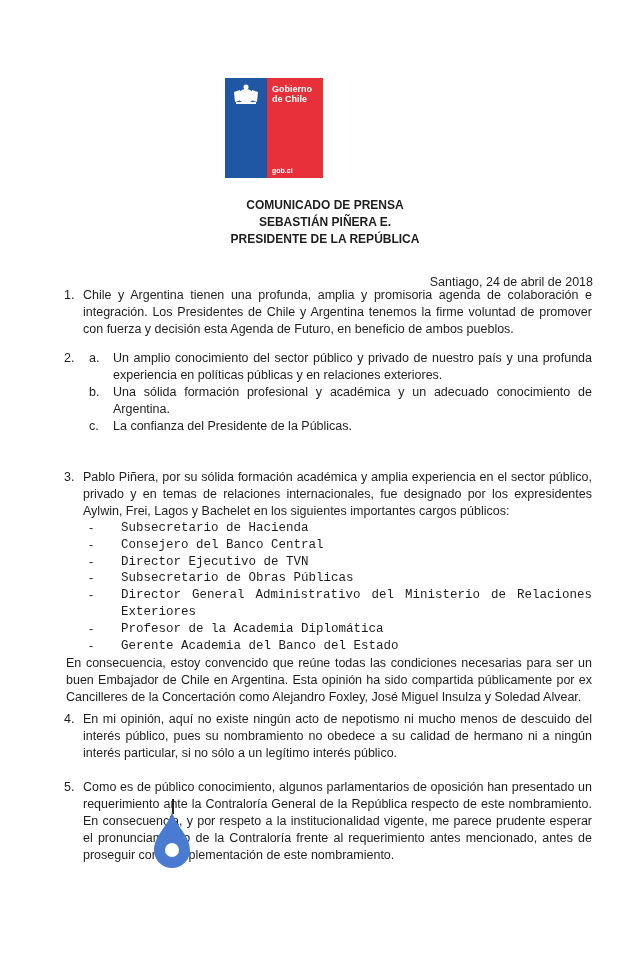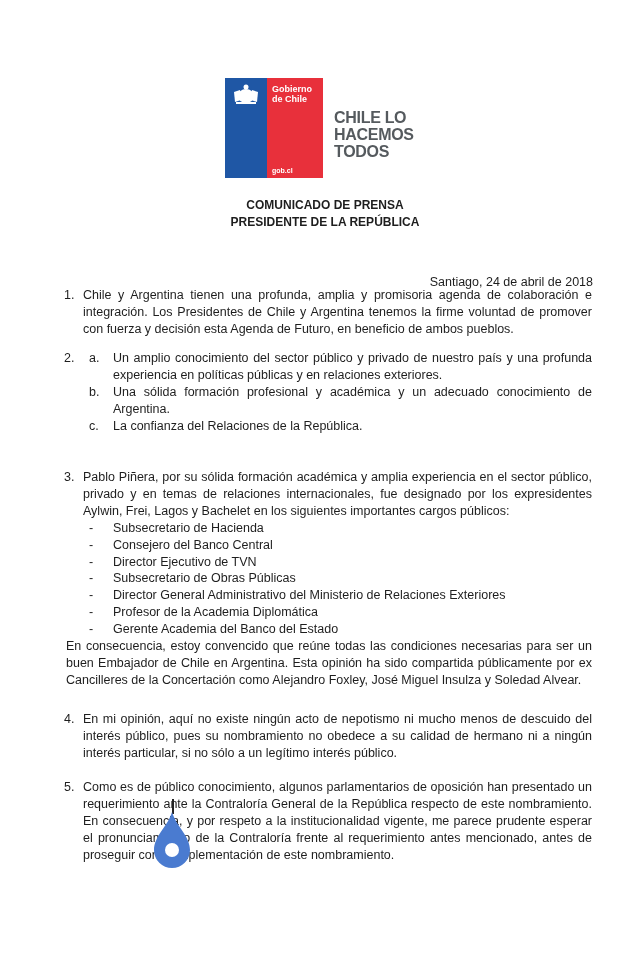"CHILE LO" div.slogan { html: <div> <div>CHILE LO</div> <div>HACEMOS</div> <div>TODOS</div> </div> -> none }
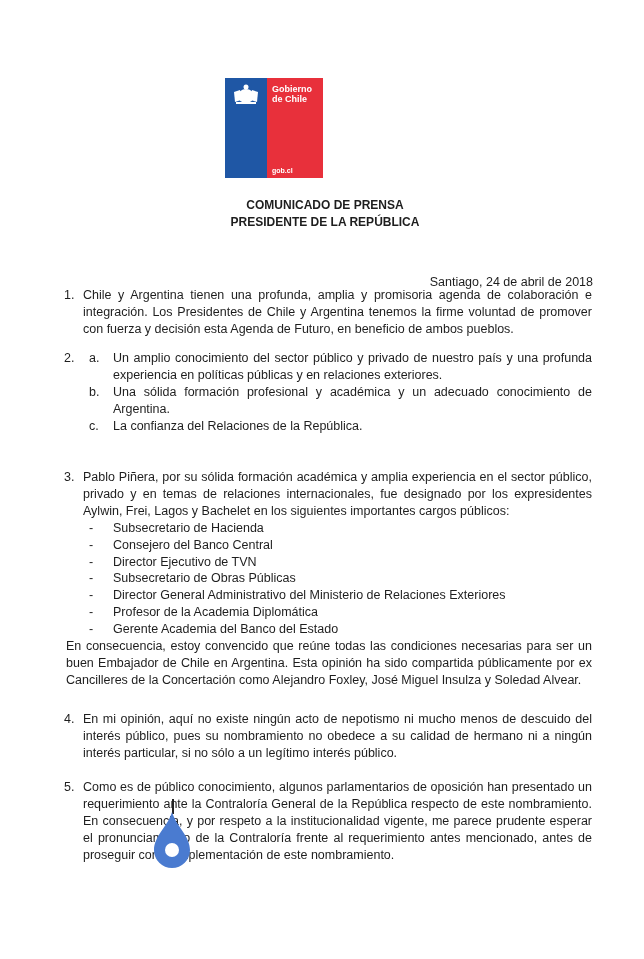"SEBASTIÁN PIÑERA E." div { html: none -> <div>SEBASTIÁN PIÑERA E.</div> }
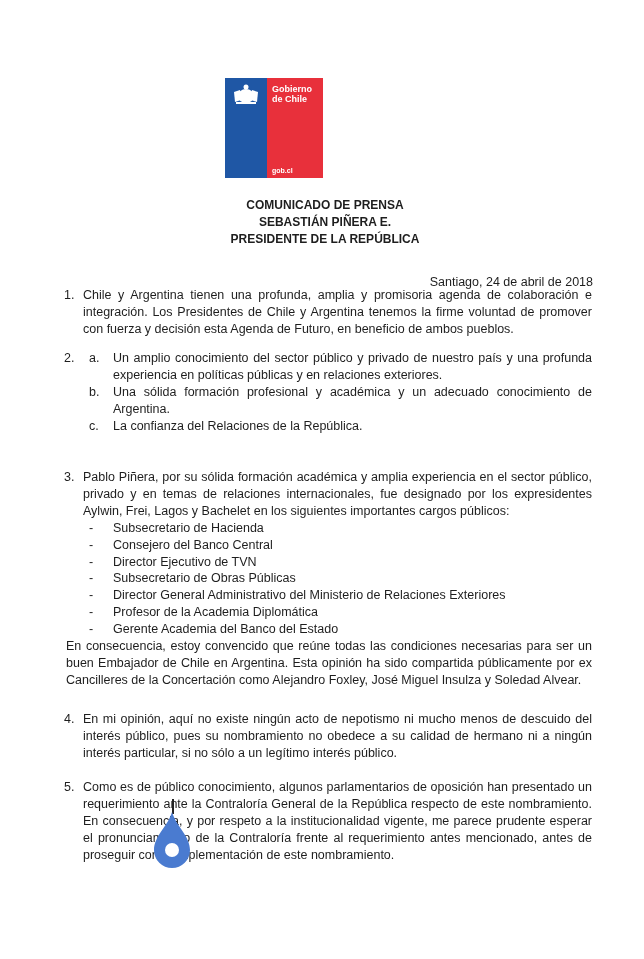"La confianza del Relaciones de" span.stxt { text: Relaciones de la República -> Presidente de la Públicas }
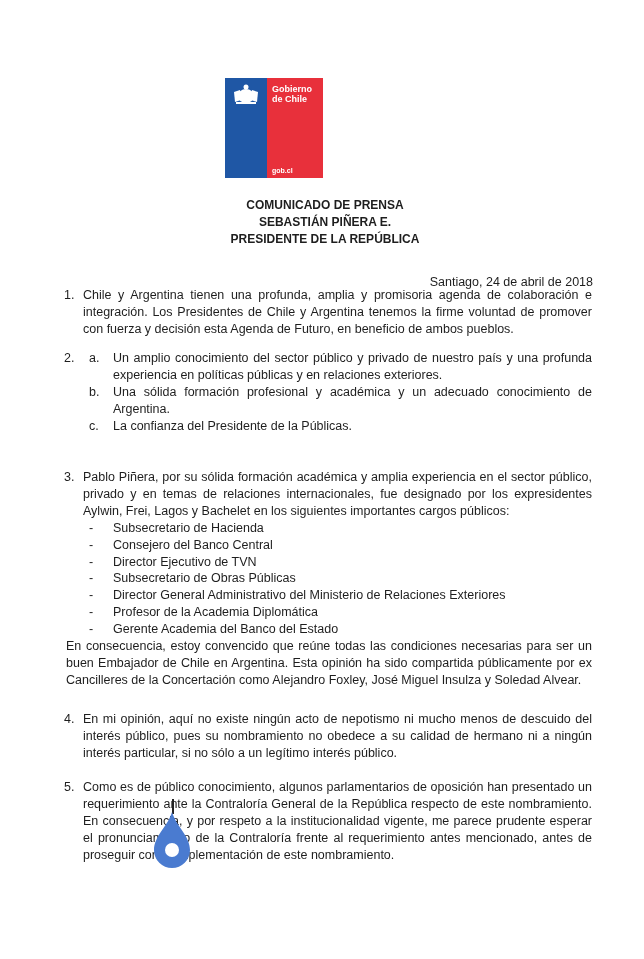"Subsecretario de Hacienda" .dash-item .dtxt { font-family: none -> Liberation Mono, monospace; margin-left: 24px -> 32px }
